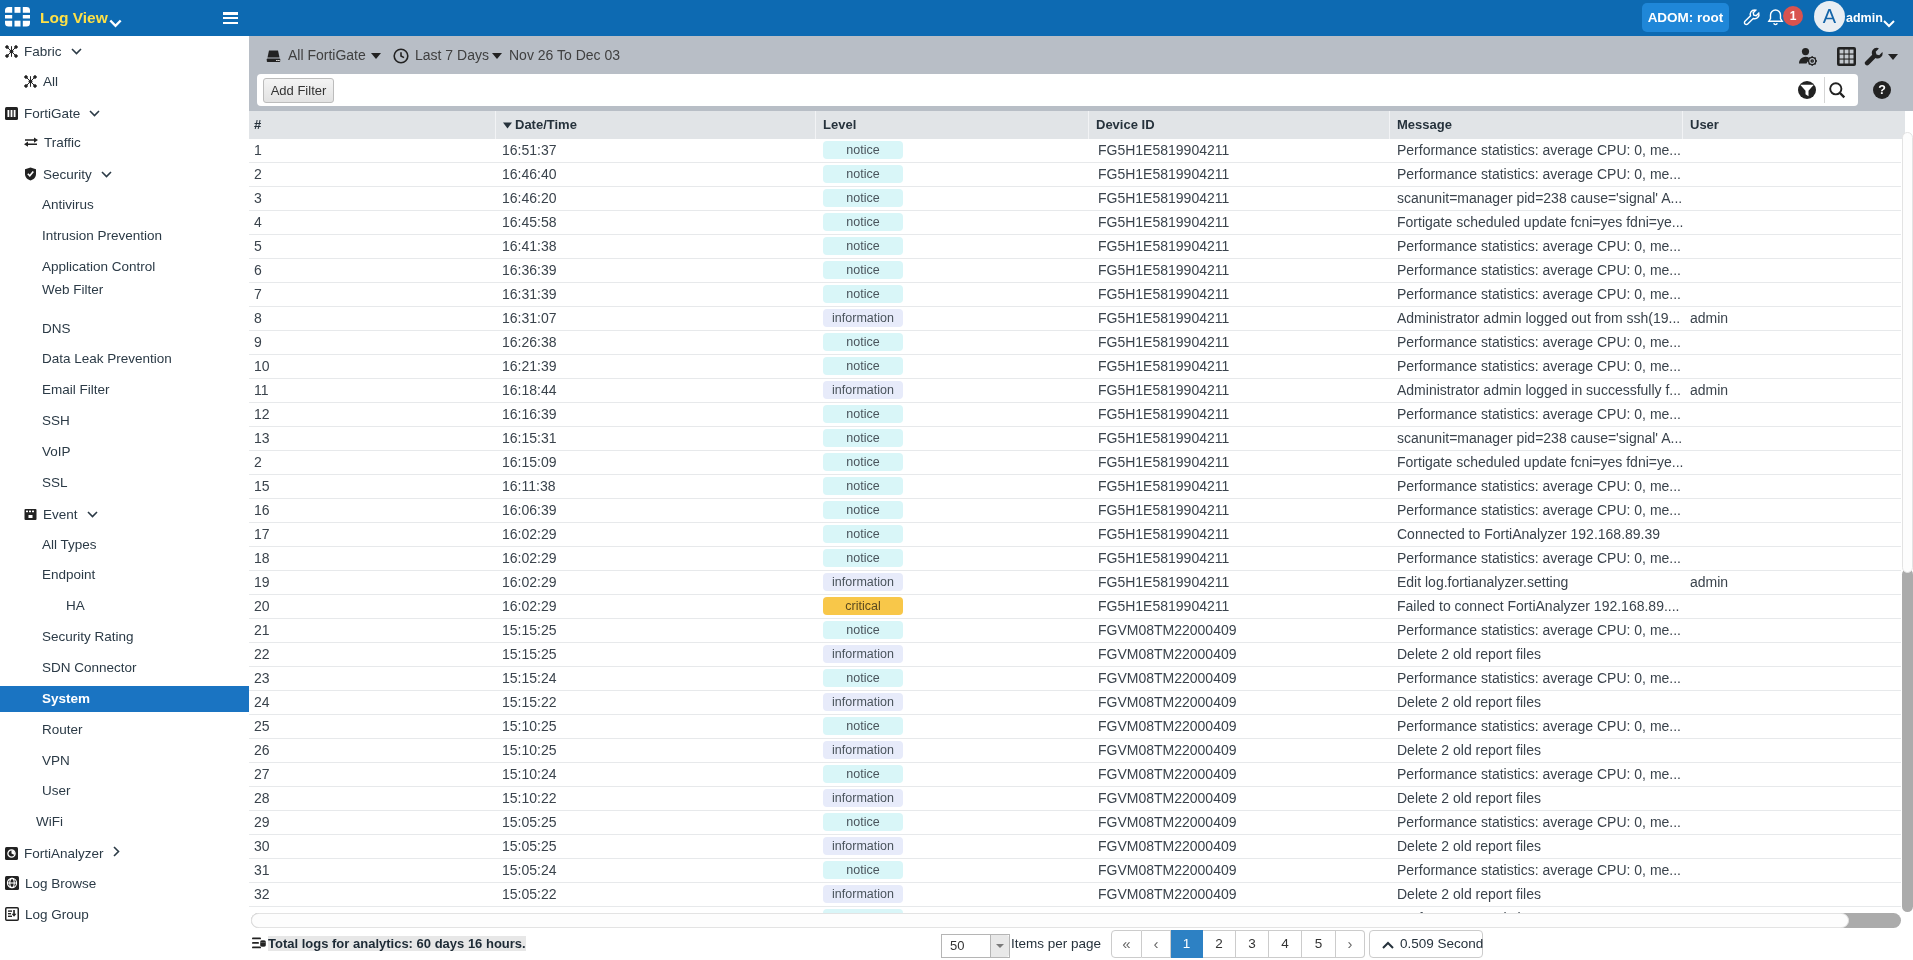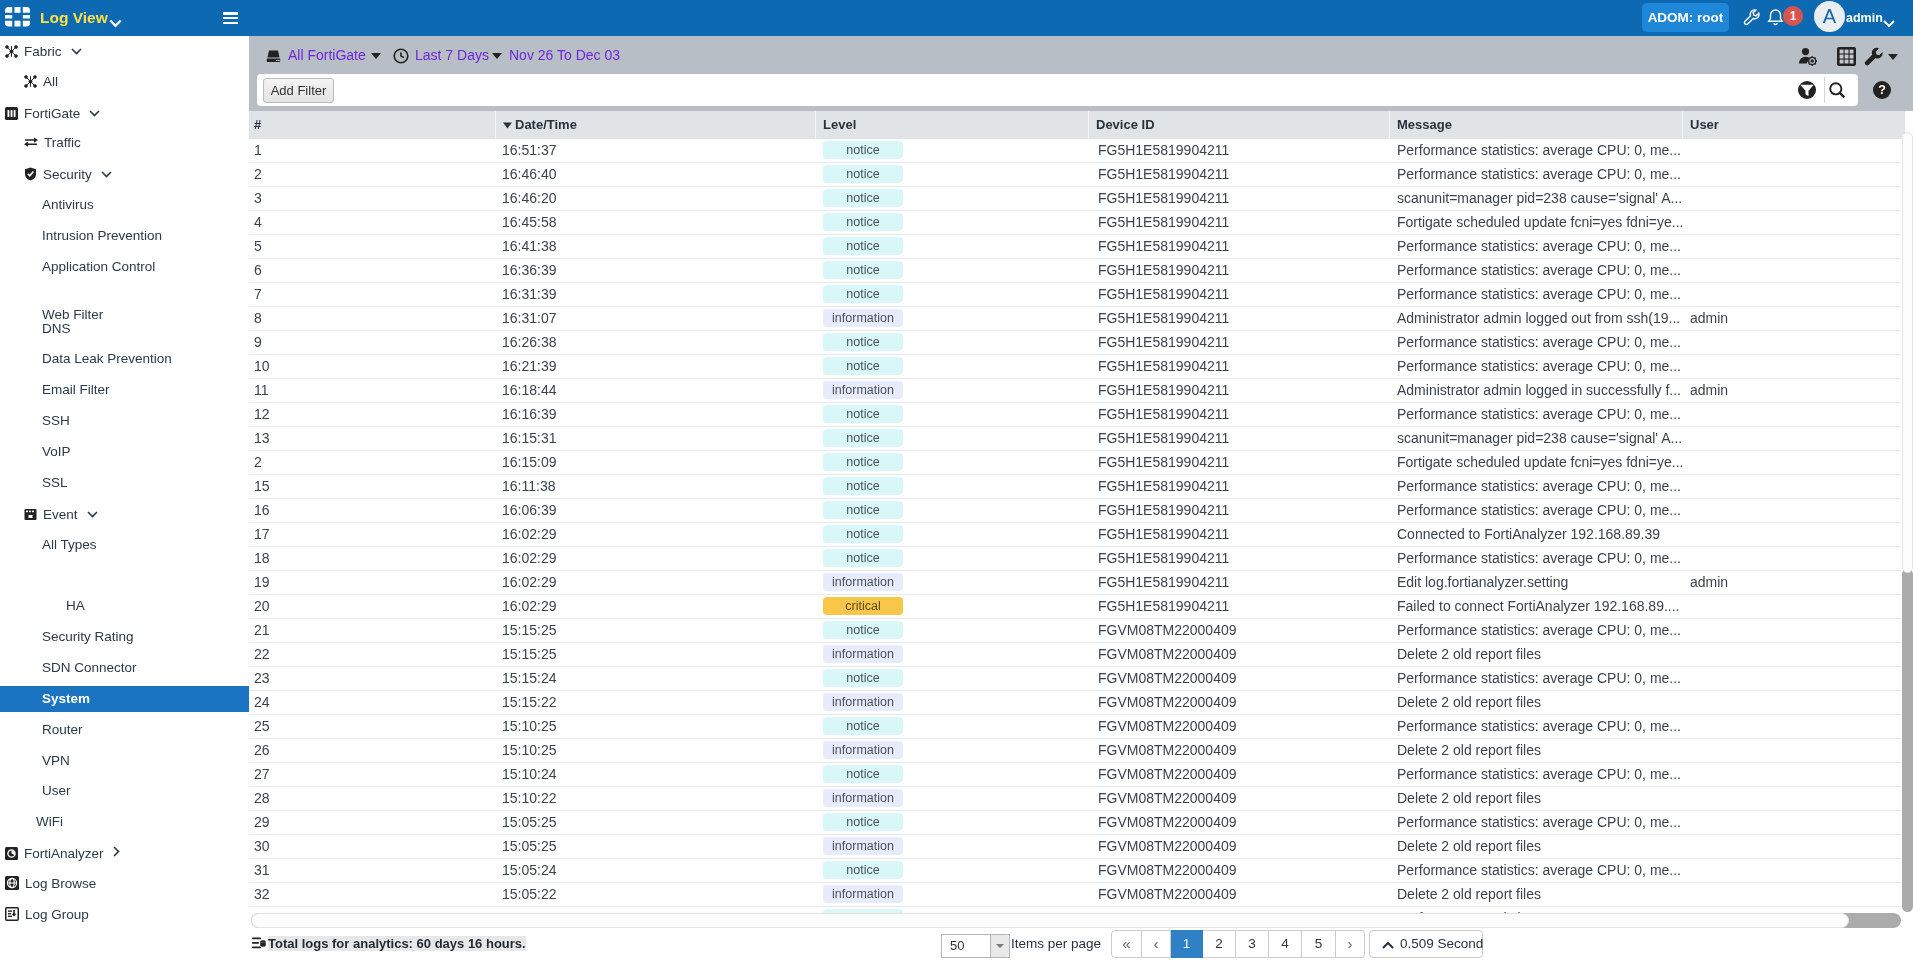"All FortiGate" .titem { color: #6d28d9 -> #404040 }
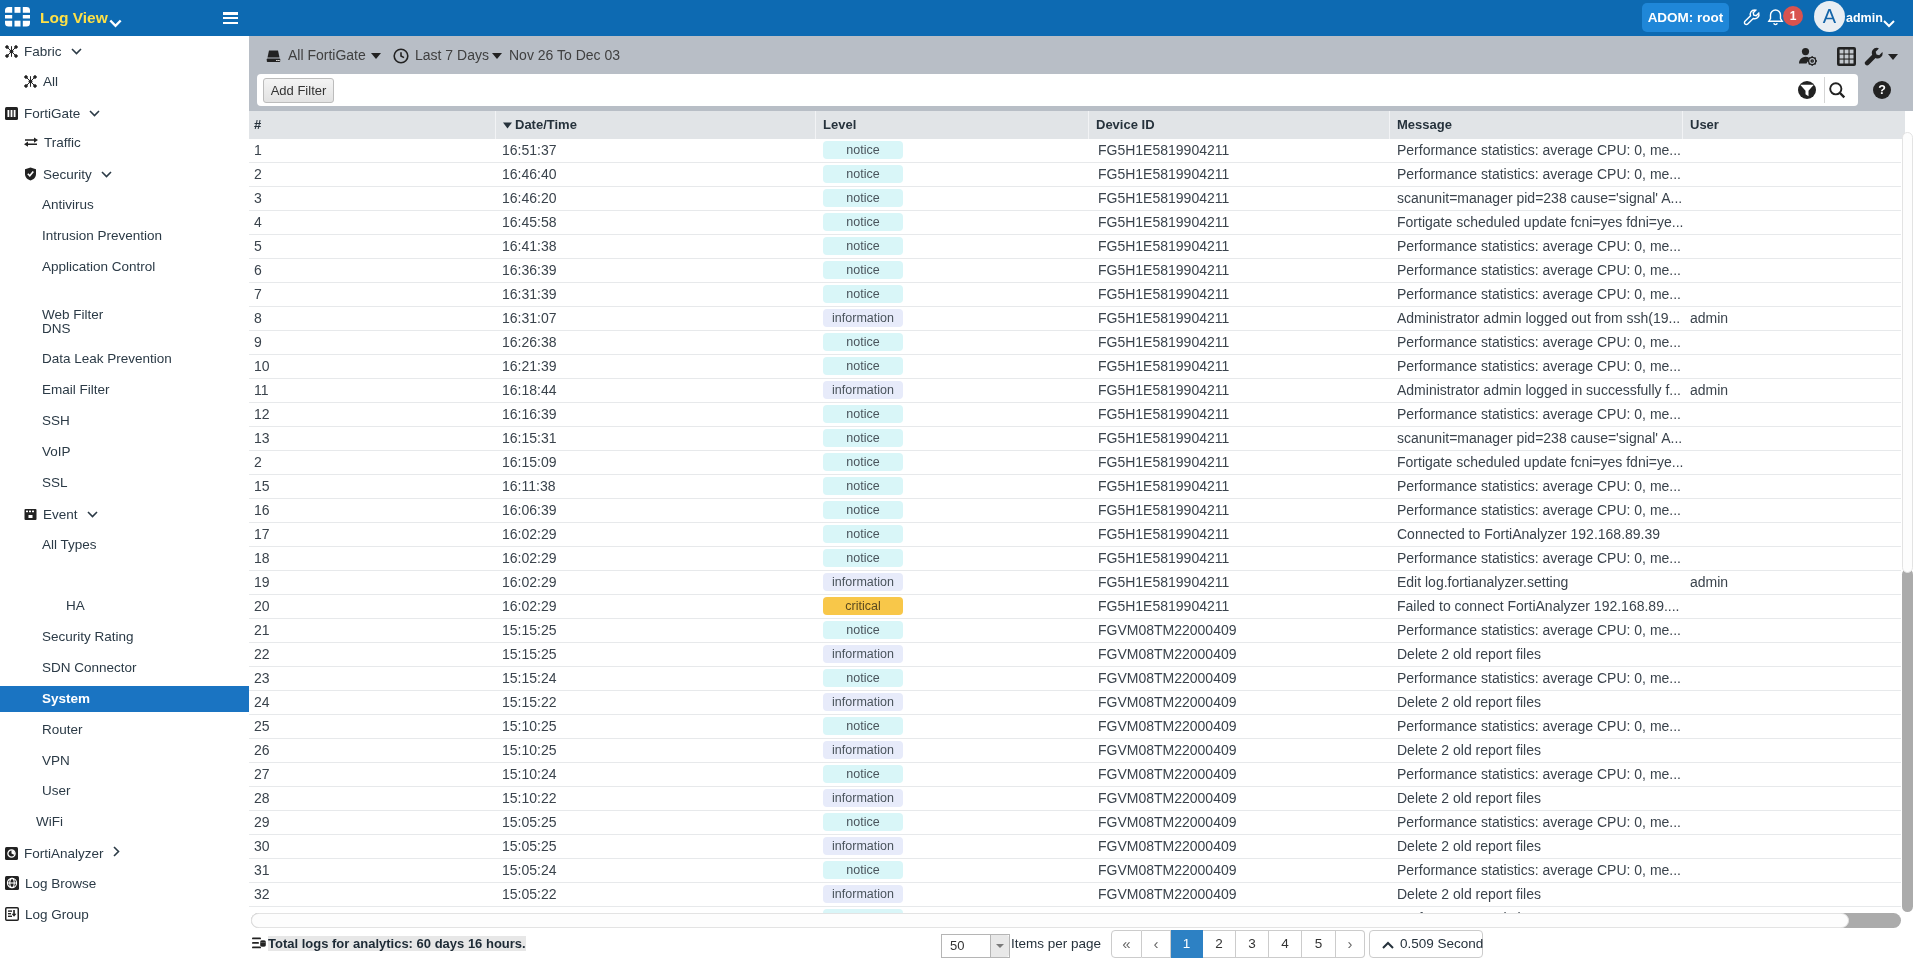"Web Filter" div.nav { top: 264px -> 239px }
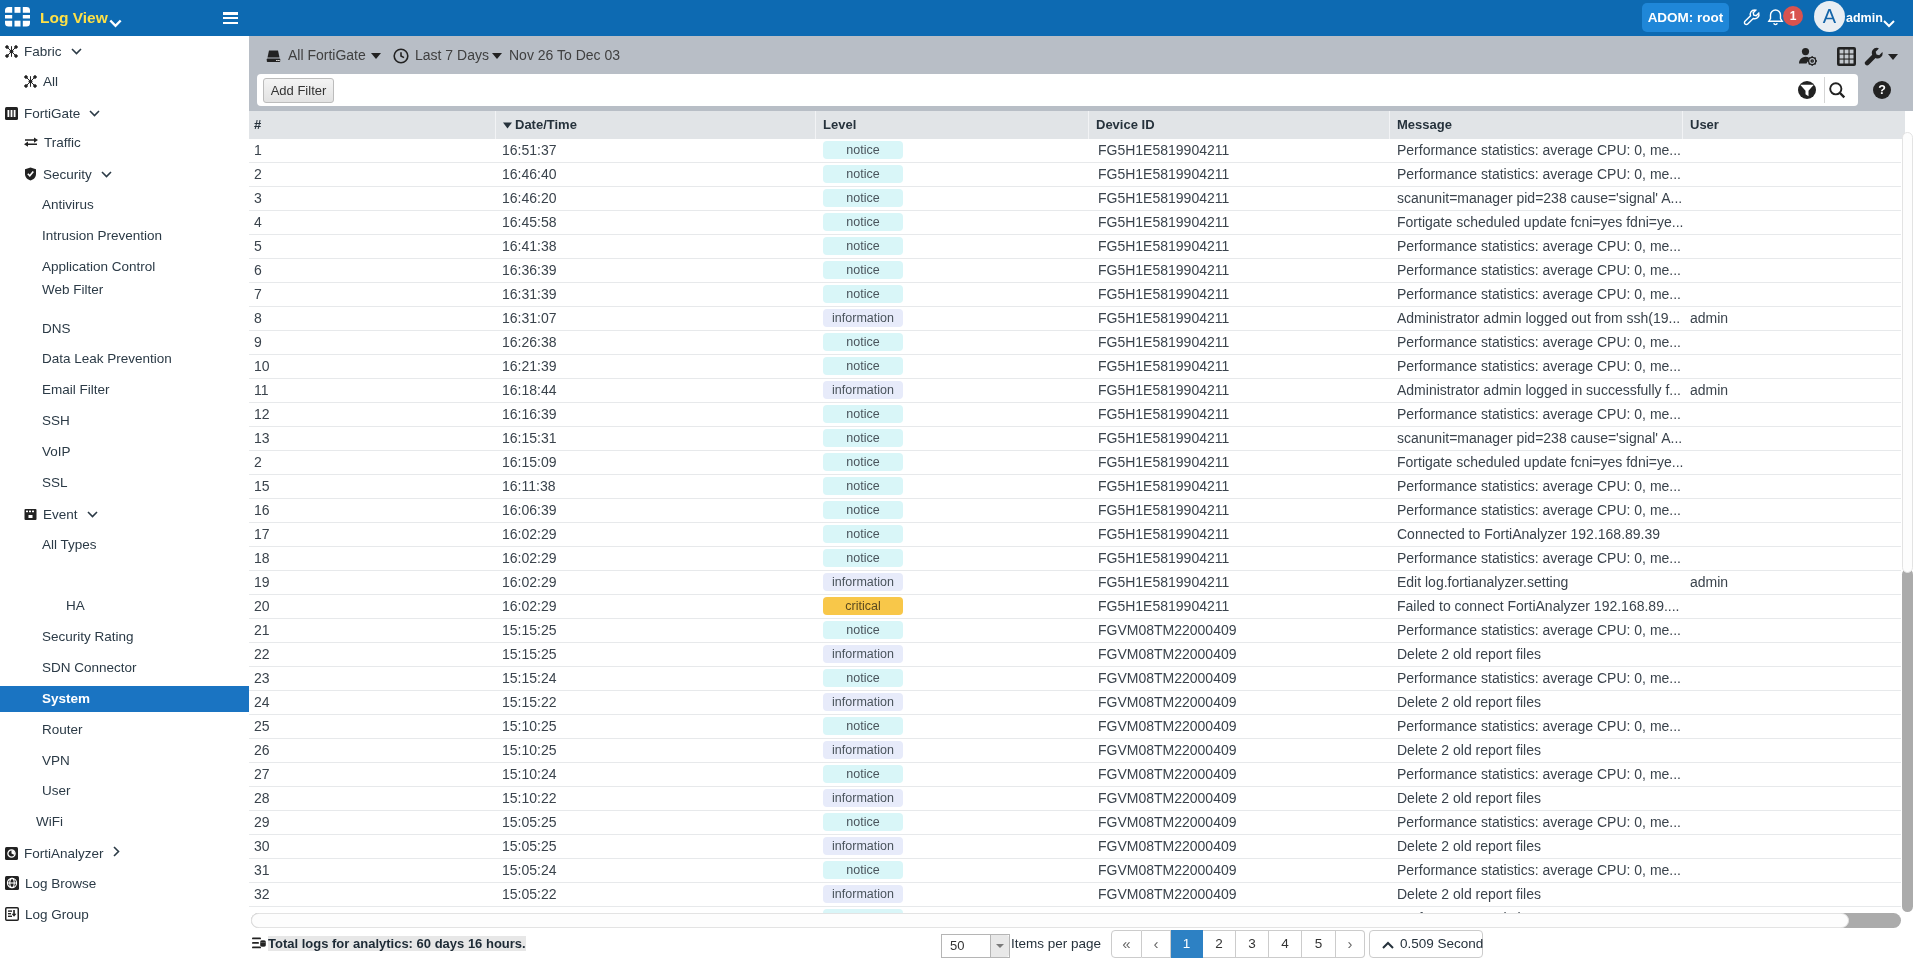"Endpoint" div.nav { html: none -> <div><span><span>Endpoint</span></span></div> }
